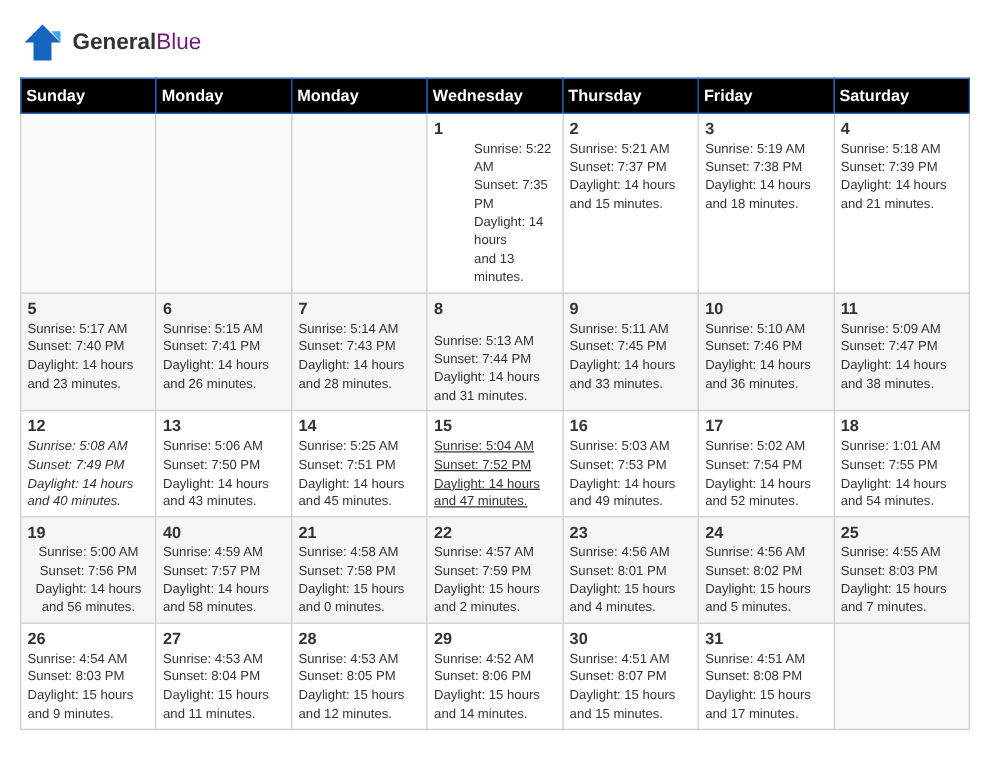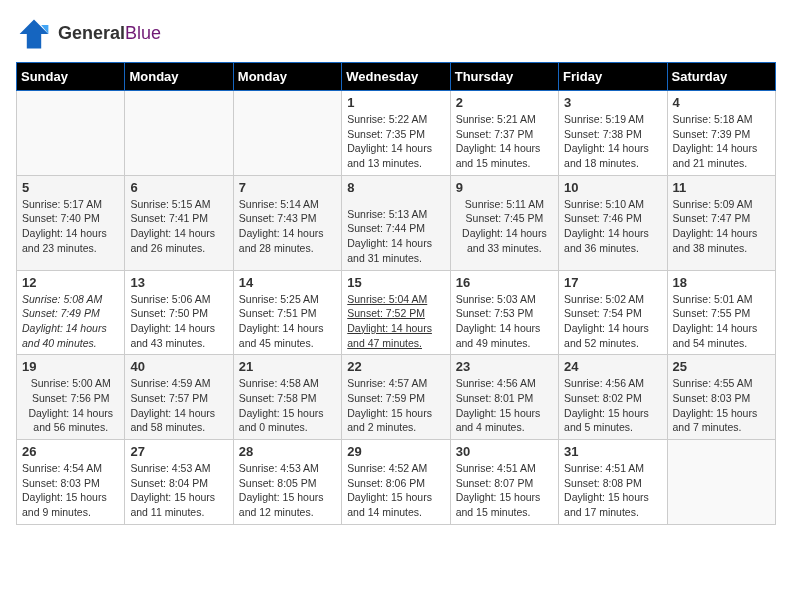"Sunrise: 5:22 AM" div.day-info { margin-left: none -> 32px }
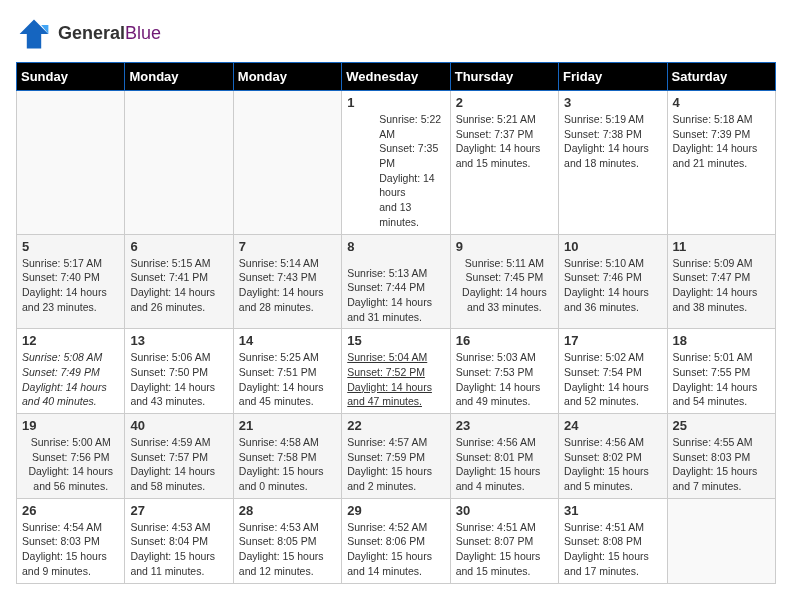"Sunrise: 5:11 AM" div.day-info { text-align: center -> none }
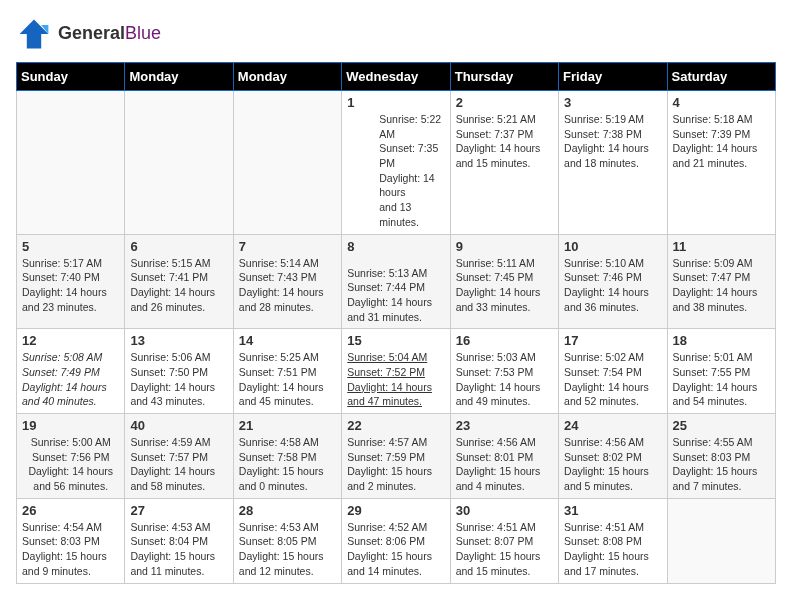"Sunrise: 5:01 AM" div.day-info { text: 5:01 -> 1:01 }
